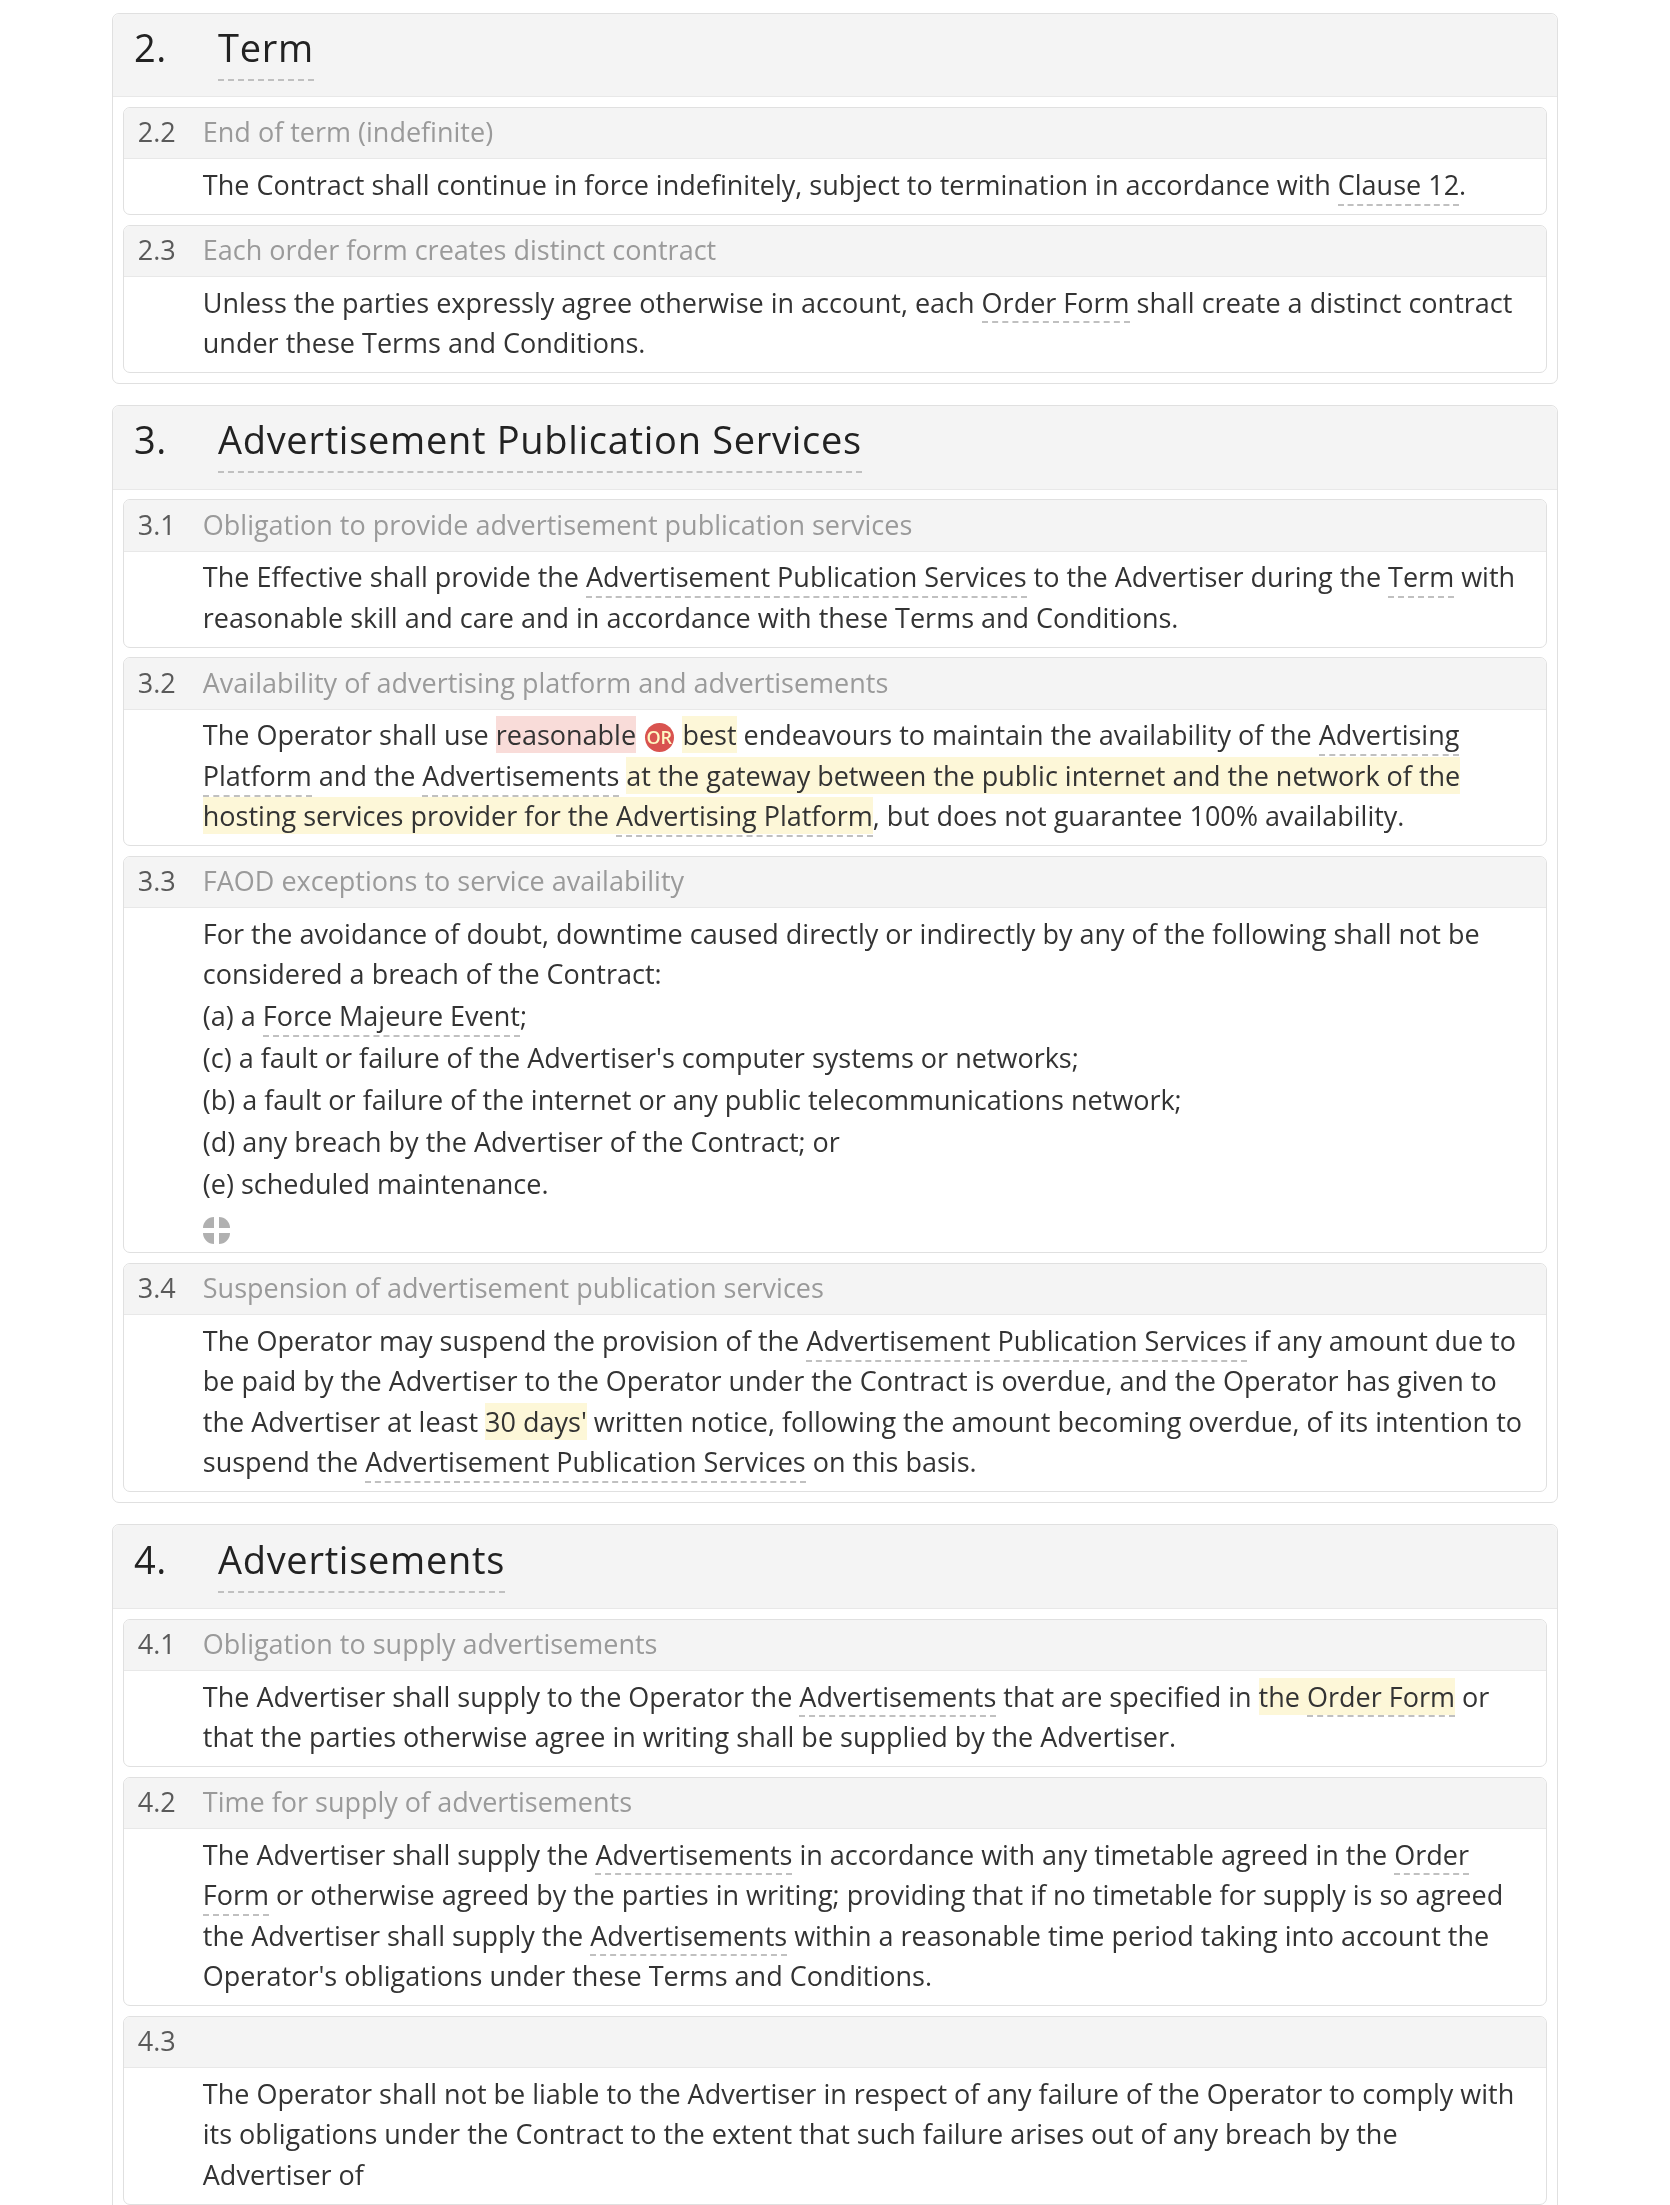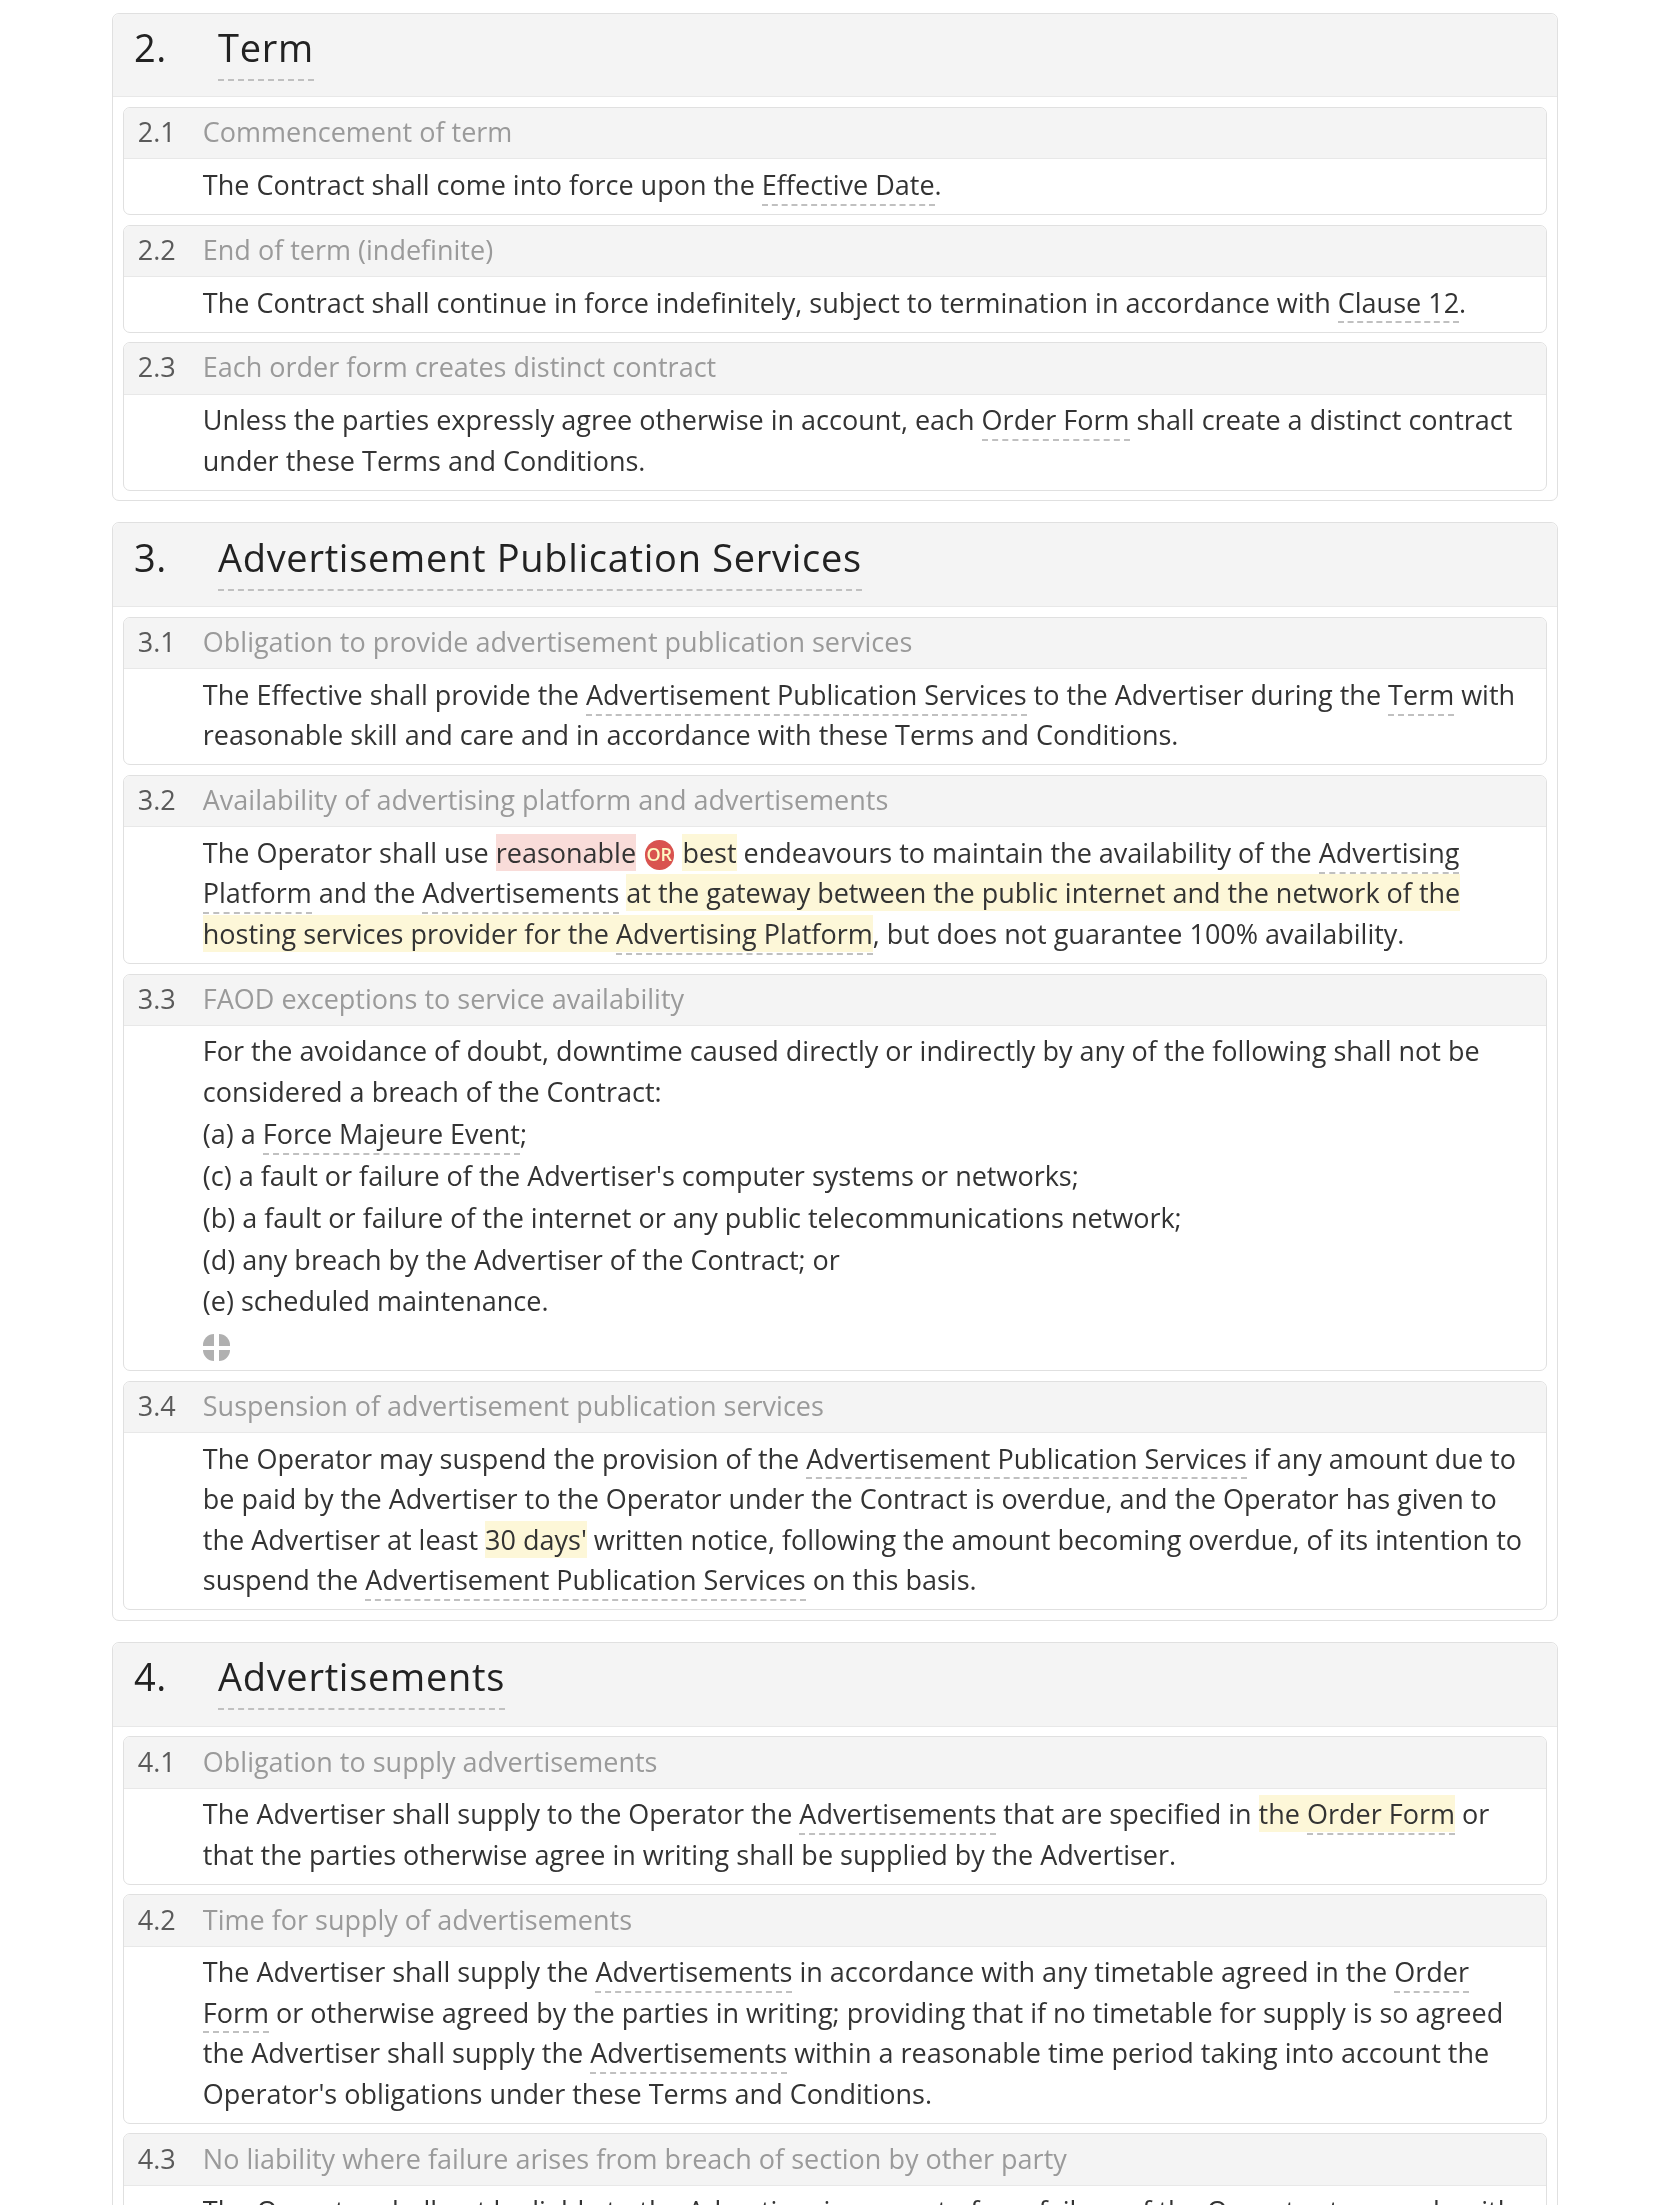"2.1" div.clause { html: <div> <div> <span>2.1</span> <span>Commencement of term</span> </div> <div> <span>The Contract shall come into force upon the </span><span>Effective Date</span><span>.</span> </div> </div> -> none }
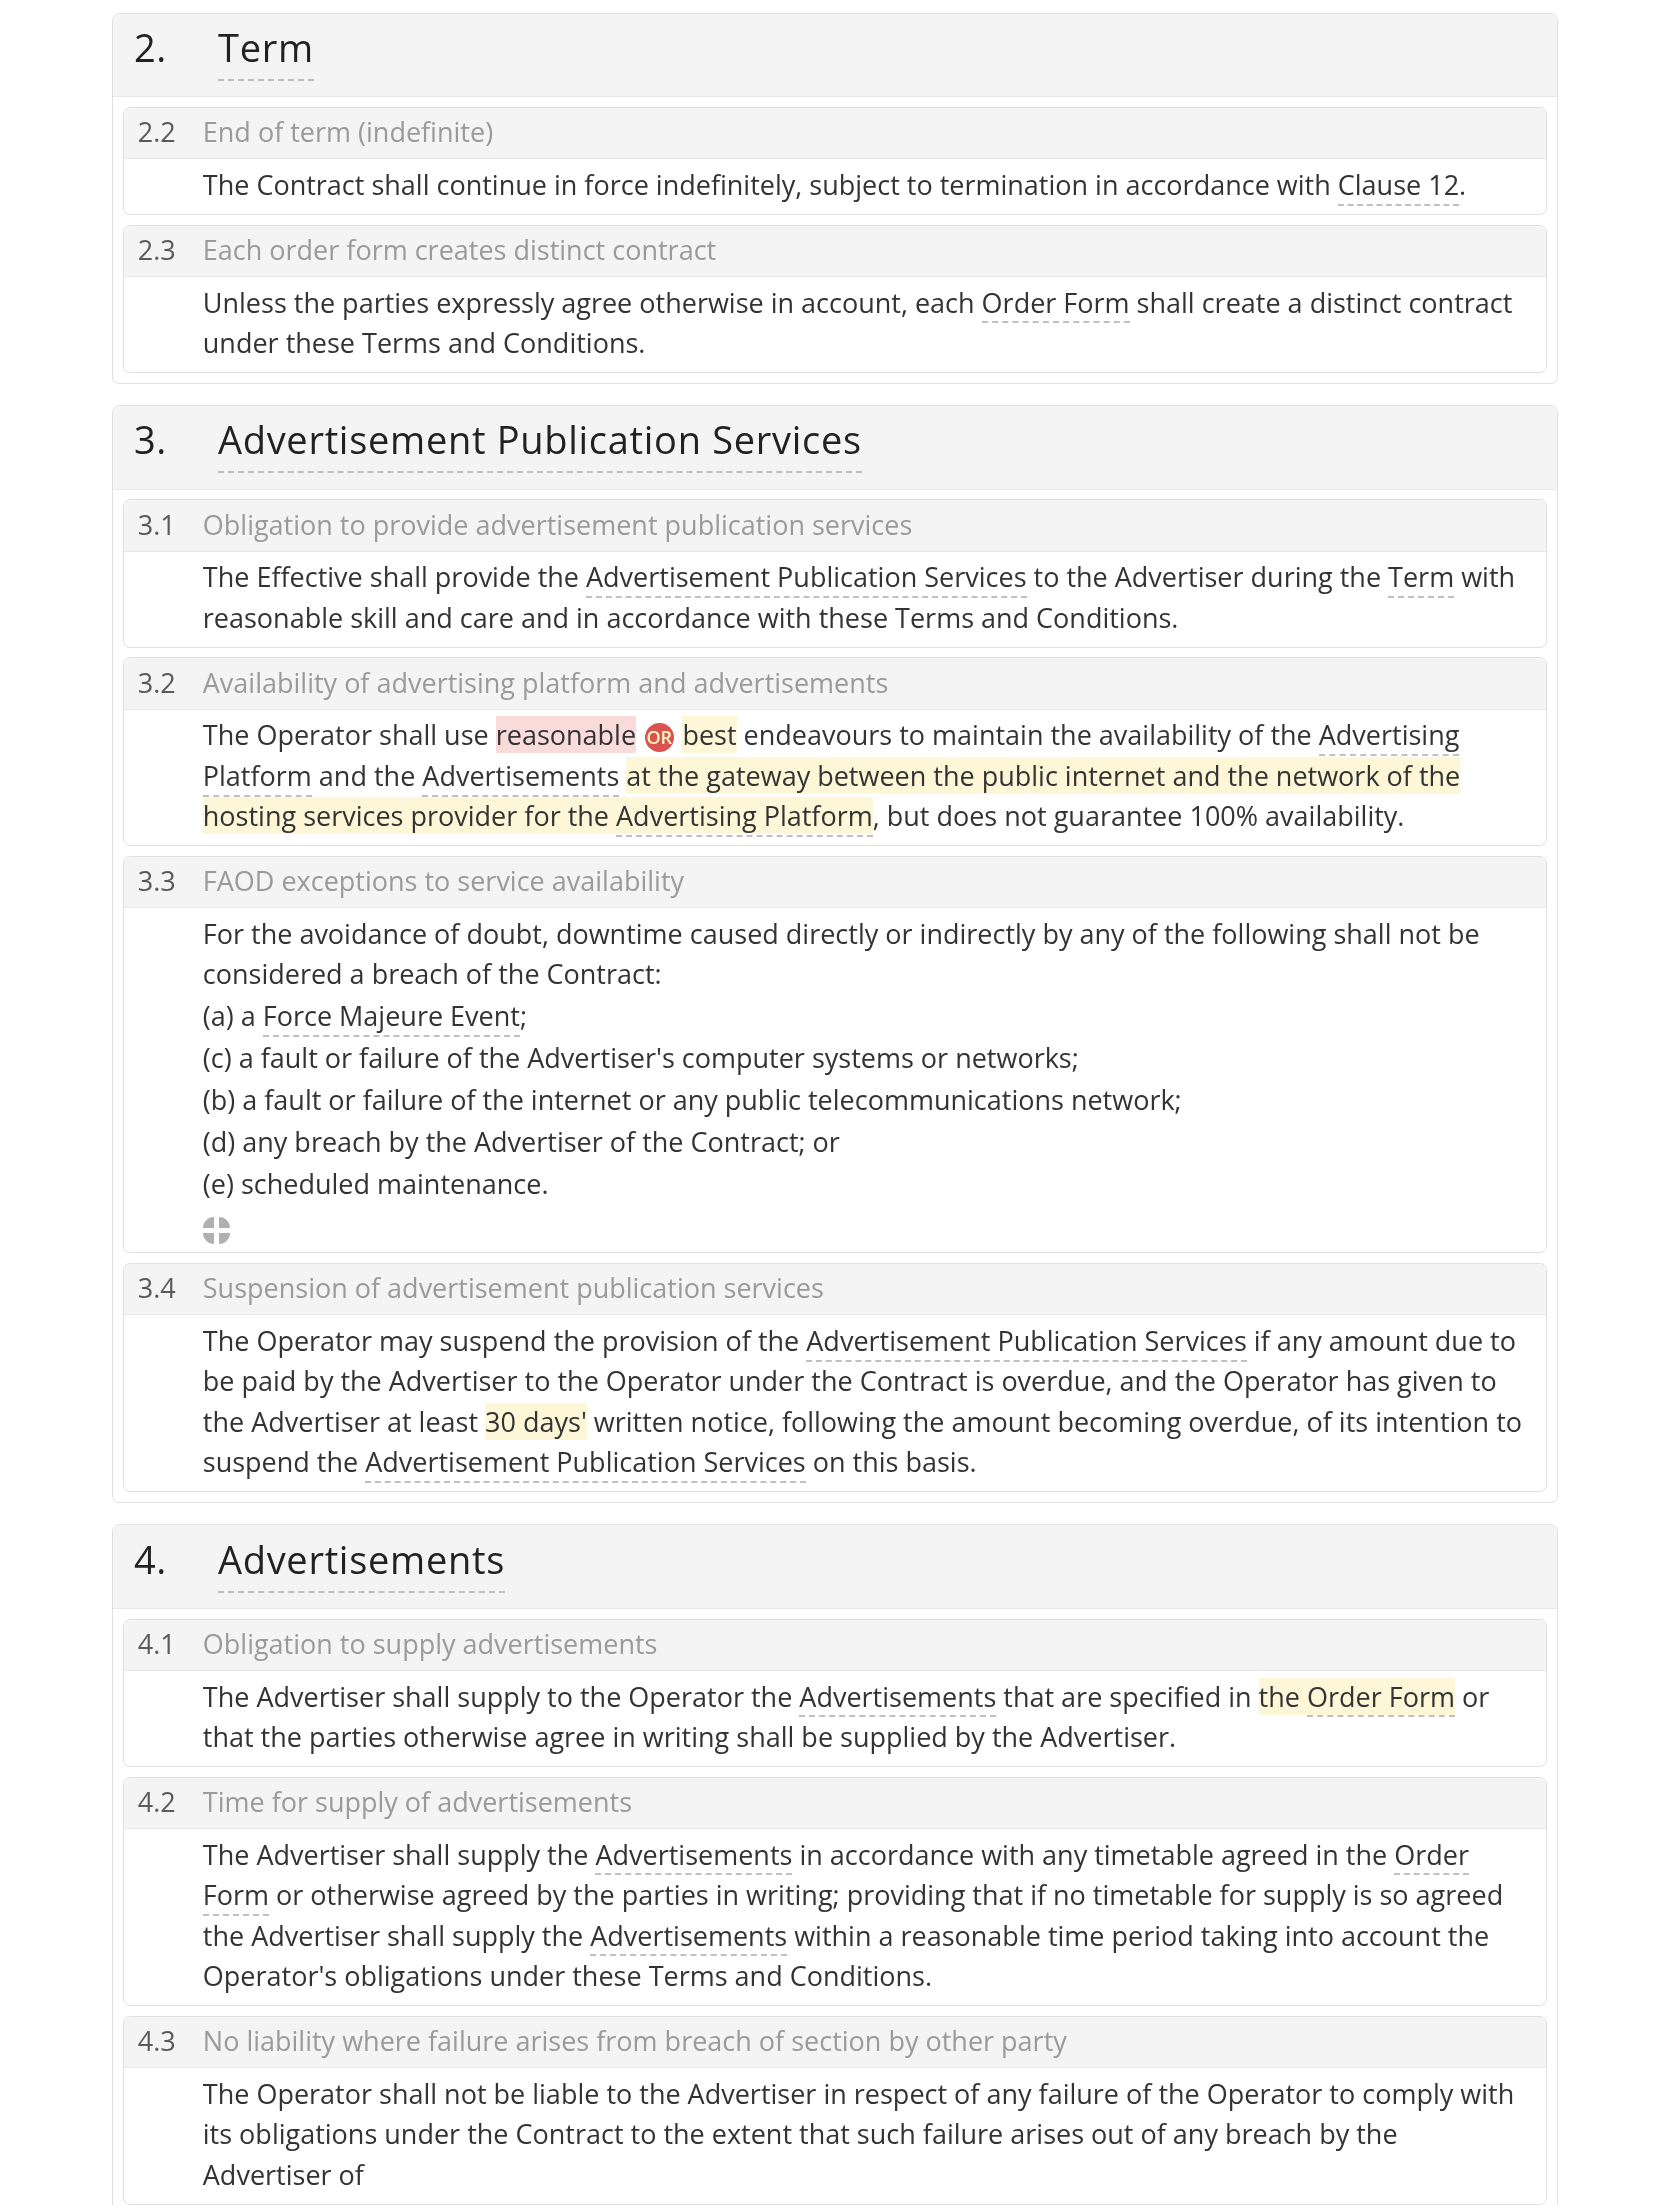"No liability where failure arises" span.clause-title { html: <span>No liability where failure arises from breach of section by other party</span> -> none }
